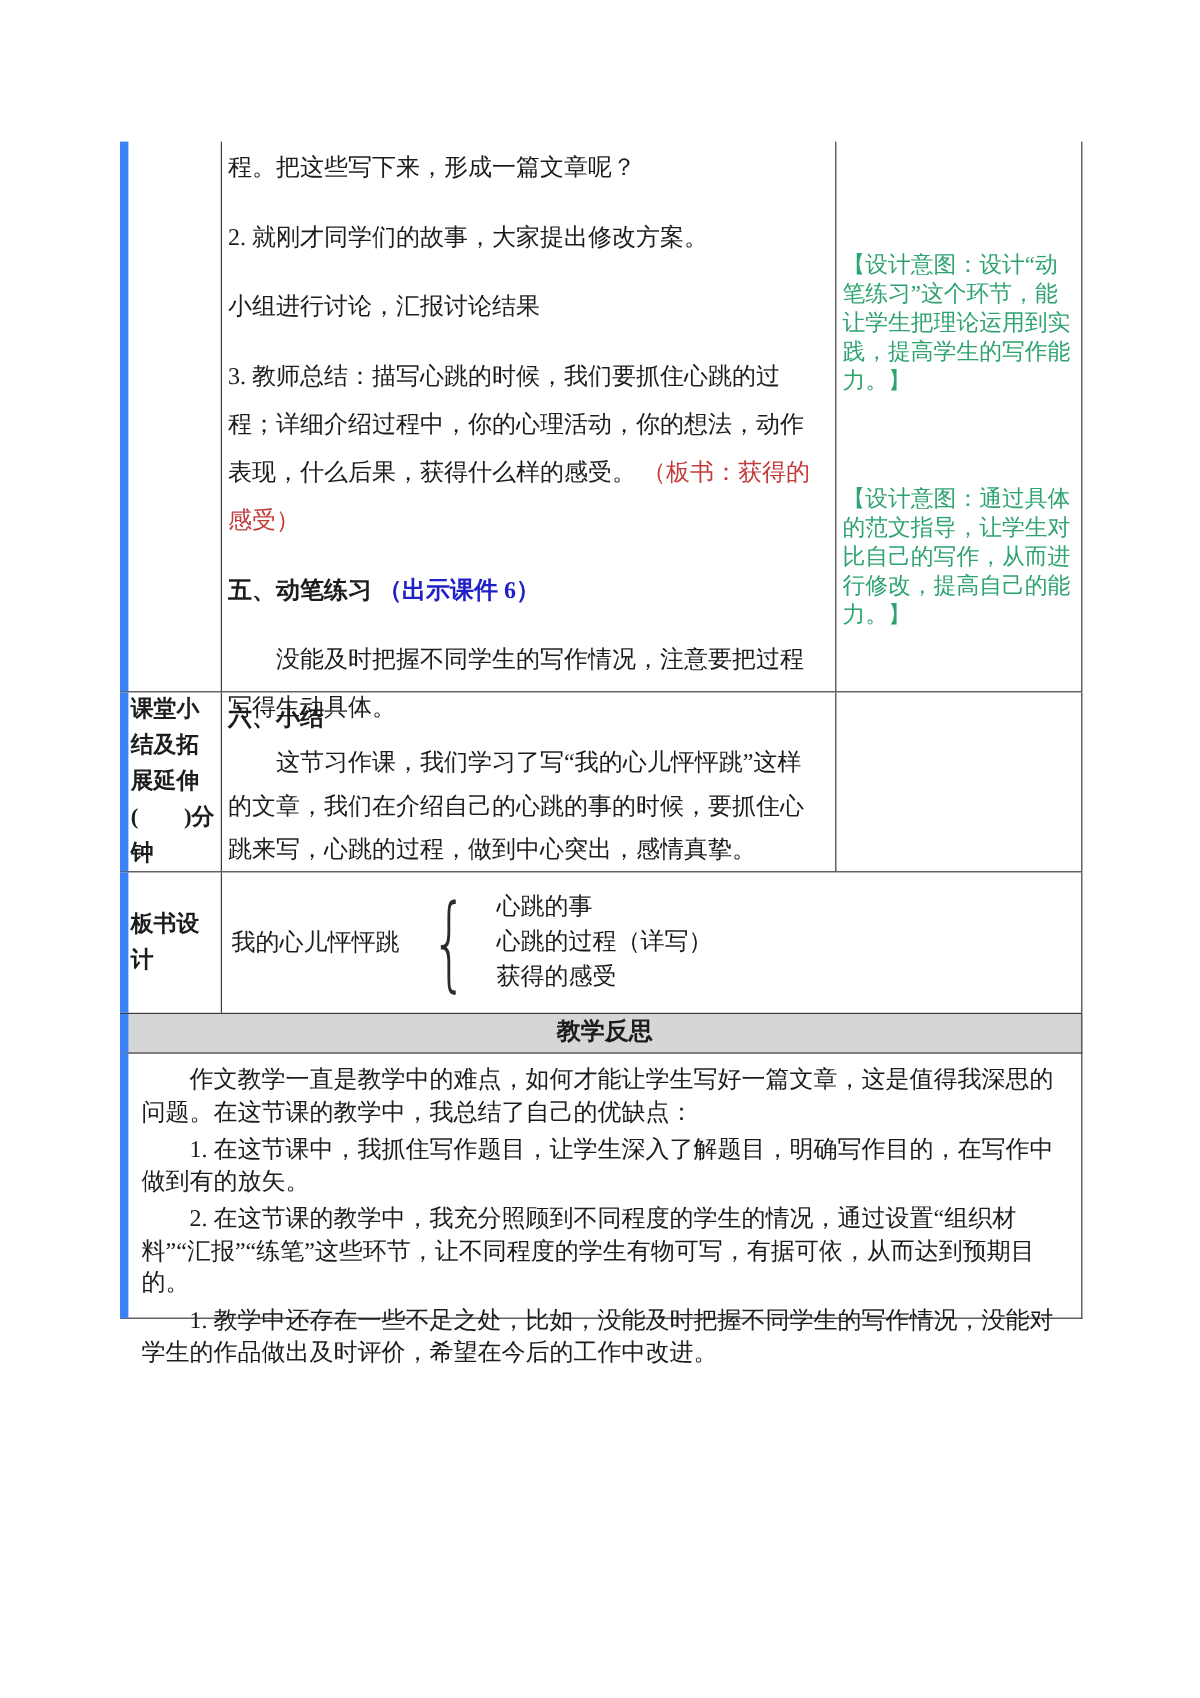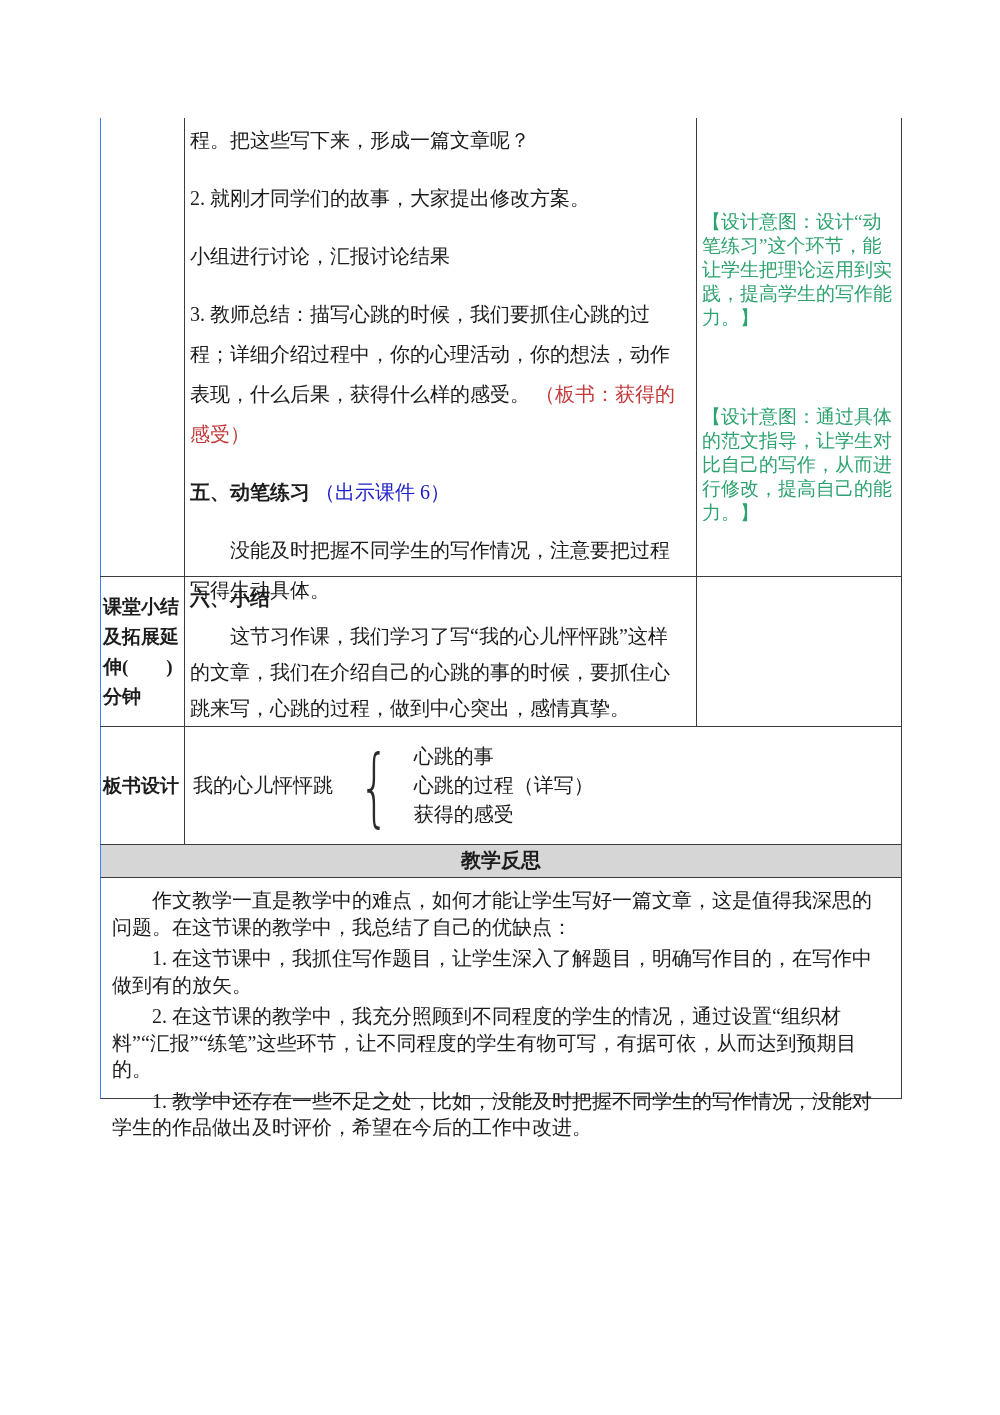"（出示课件 6）" .blue-note { font-weight: normal -> bold }
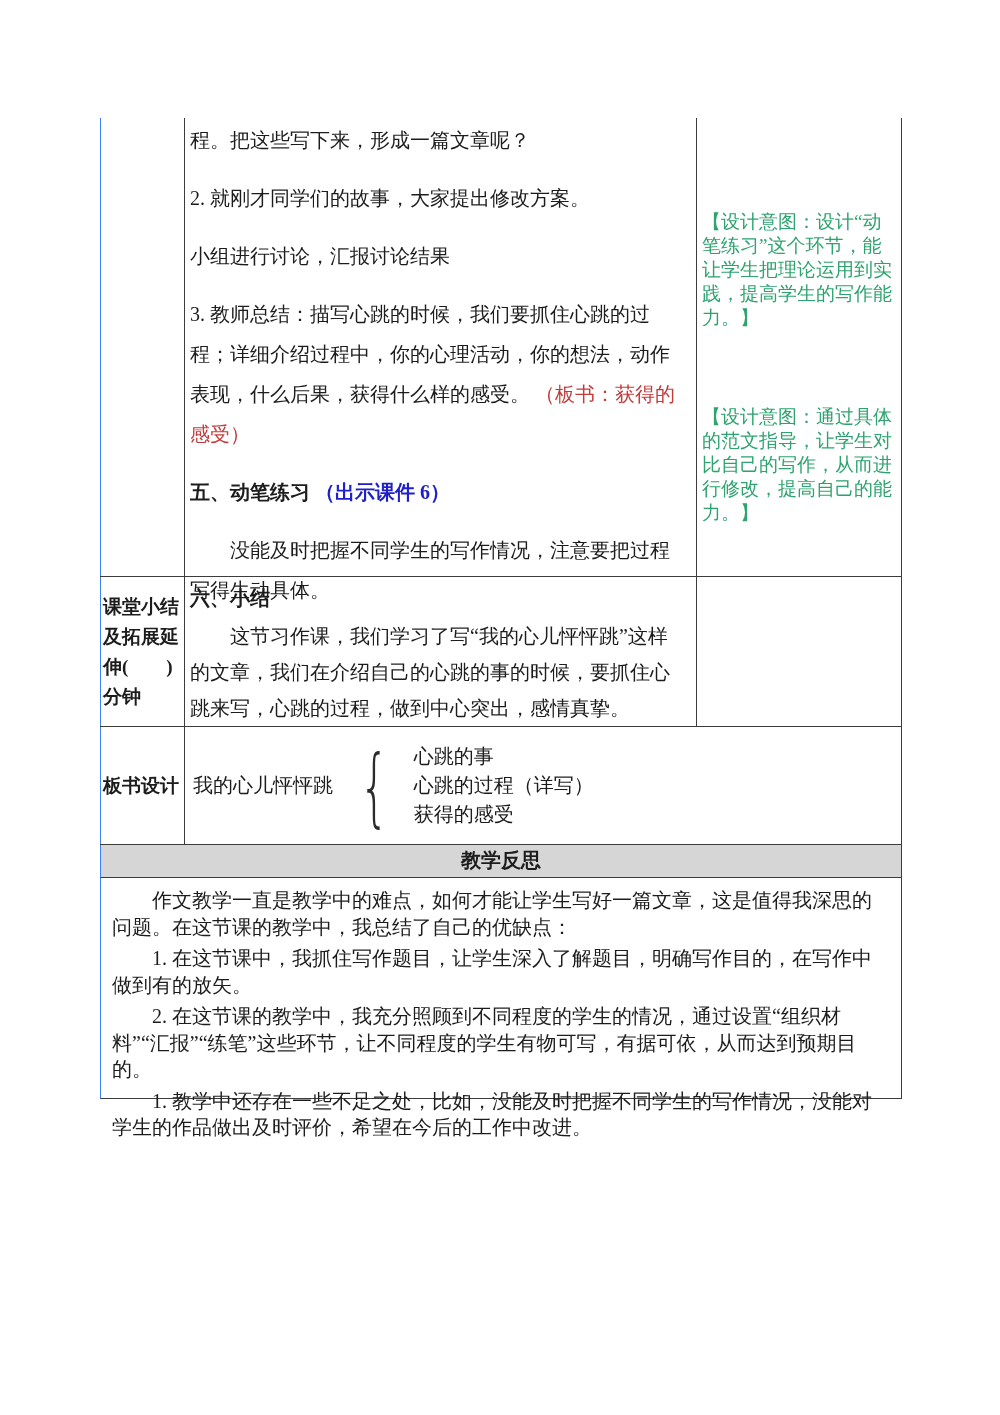"课堂小结及拓展延伸( )分钟" .bL { border-left: 1px solid #3b82f6 -> 7px solid #3b82f6 }
